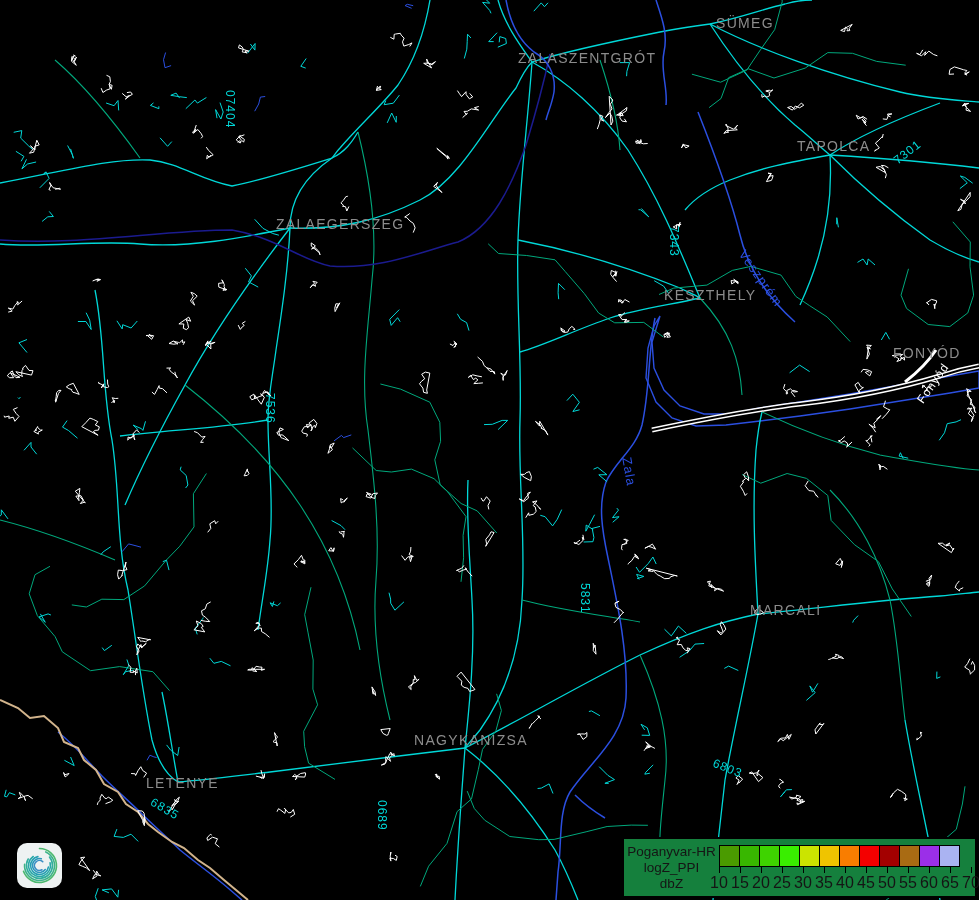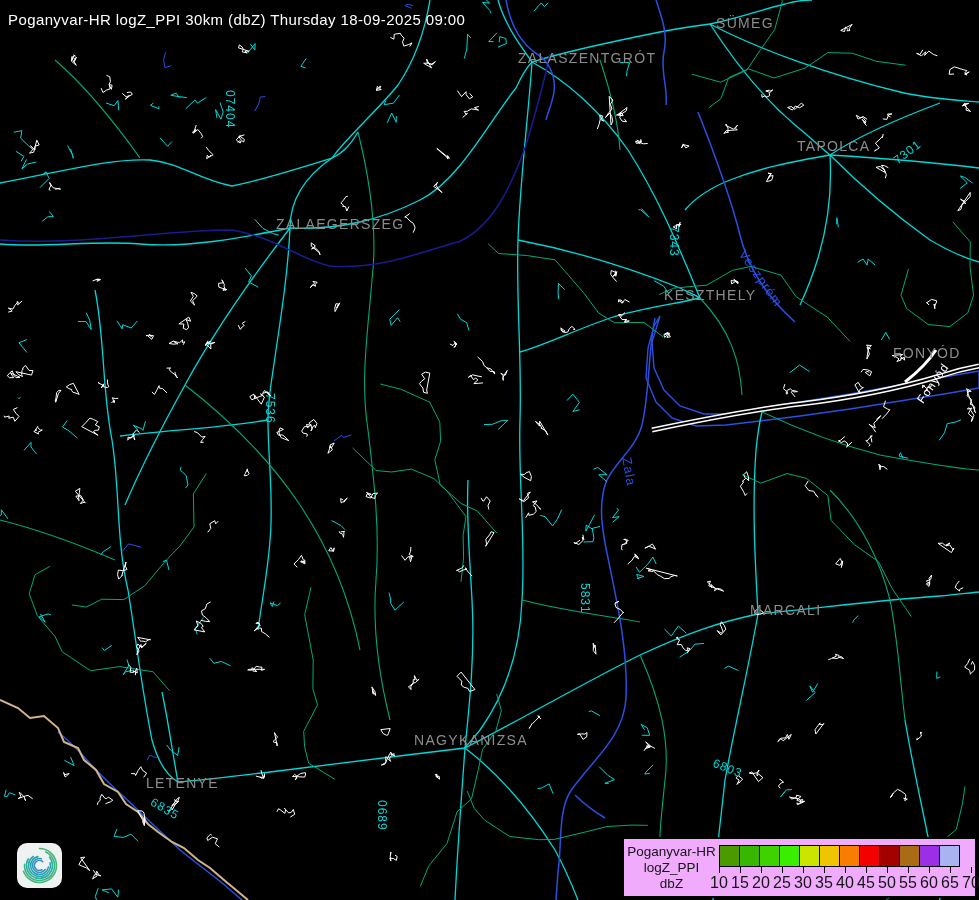"Poganyvar-HR logZ_PPI 30km (dbZ)" div.title { html: <div>Poganyvar-HR logZ_PPI 30km (dbZ) Thursday 18-09-2025 09:00</div> -> none }
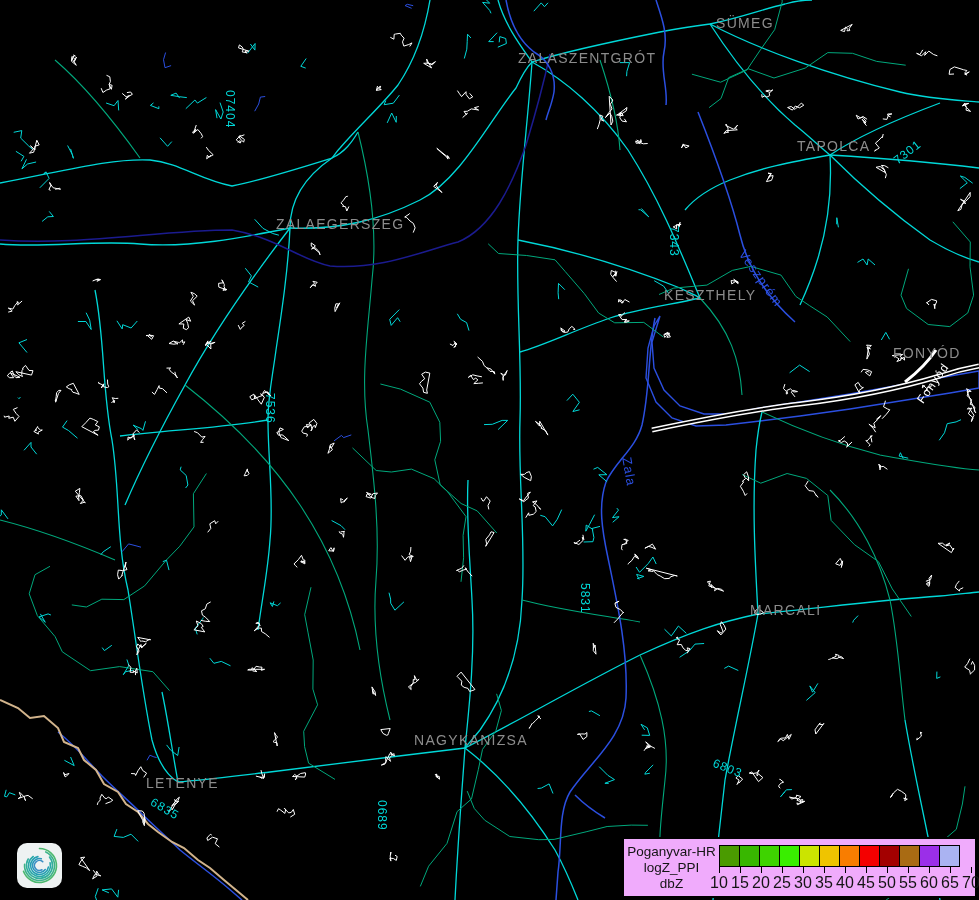"Poganyvar-HR" .legend { background: #f0abfc -> #15803d }
